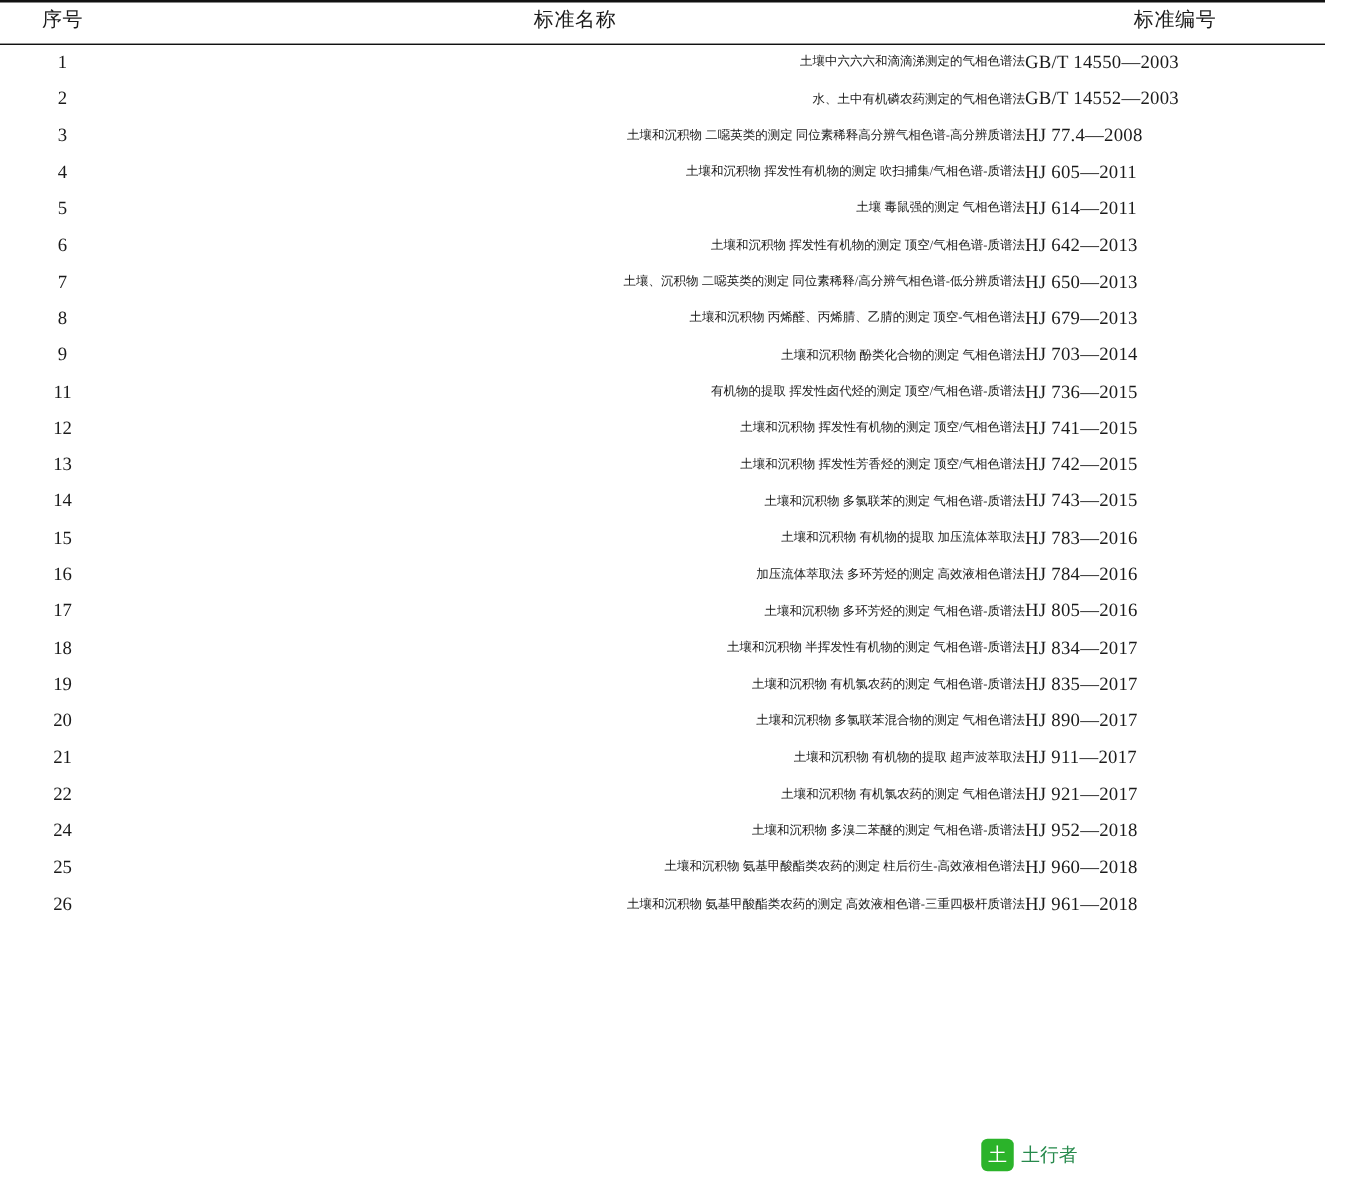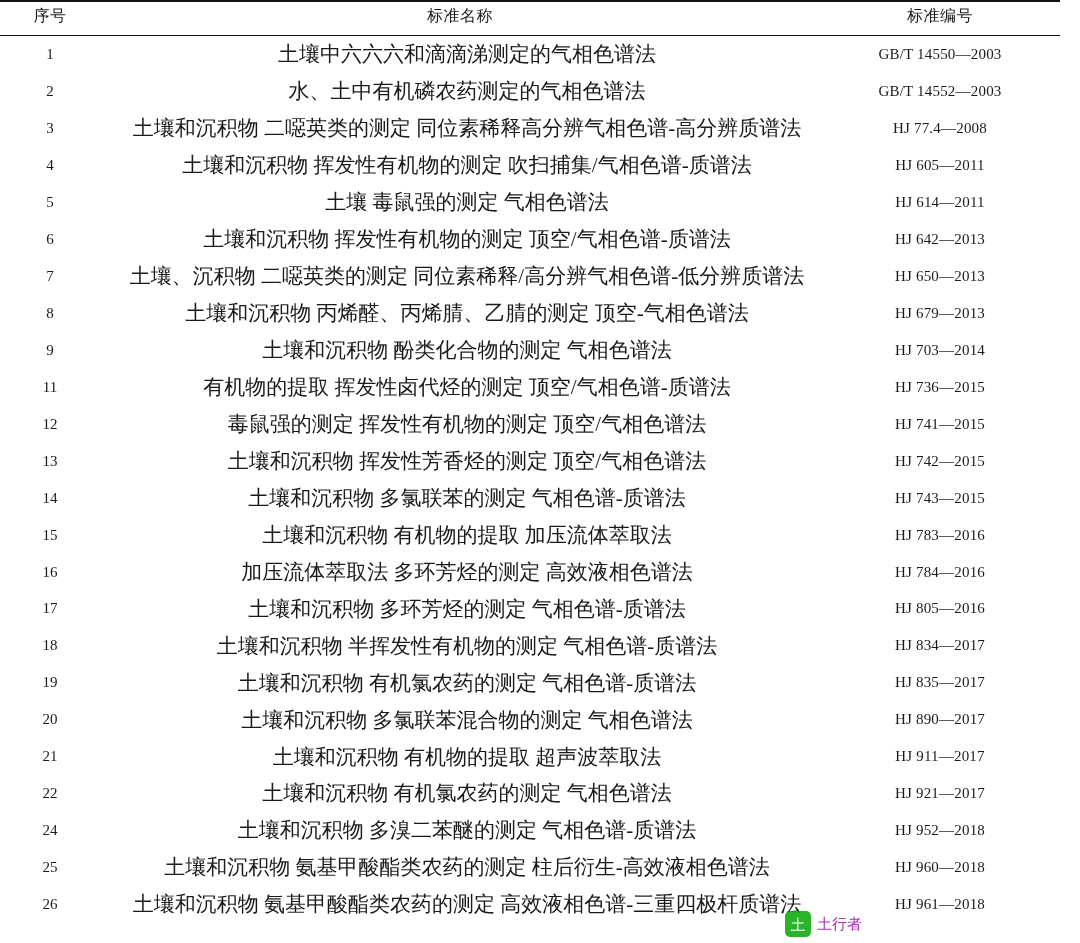"土壤中六六六和滴滴涕测定的气相色谱法" tbody td.t-name { font-size: 21px -> 10px; text-align: center -> right }
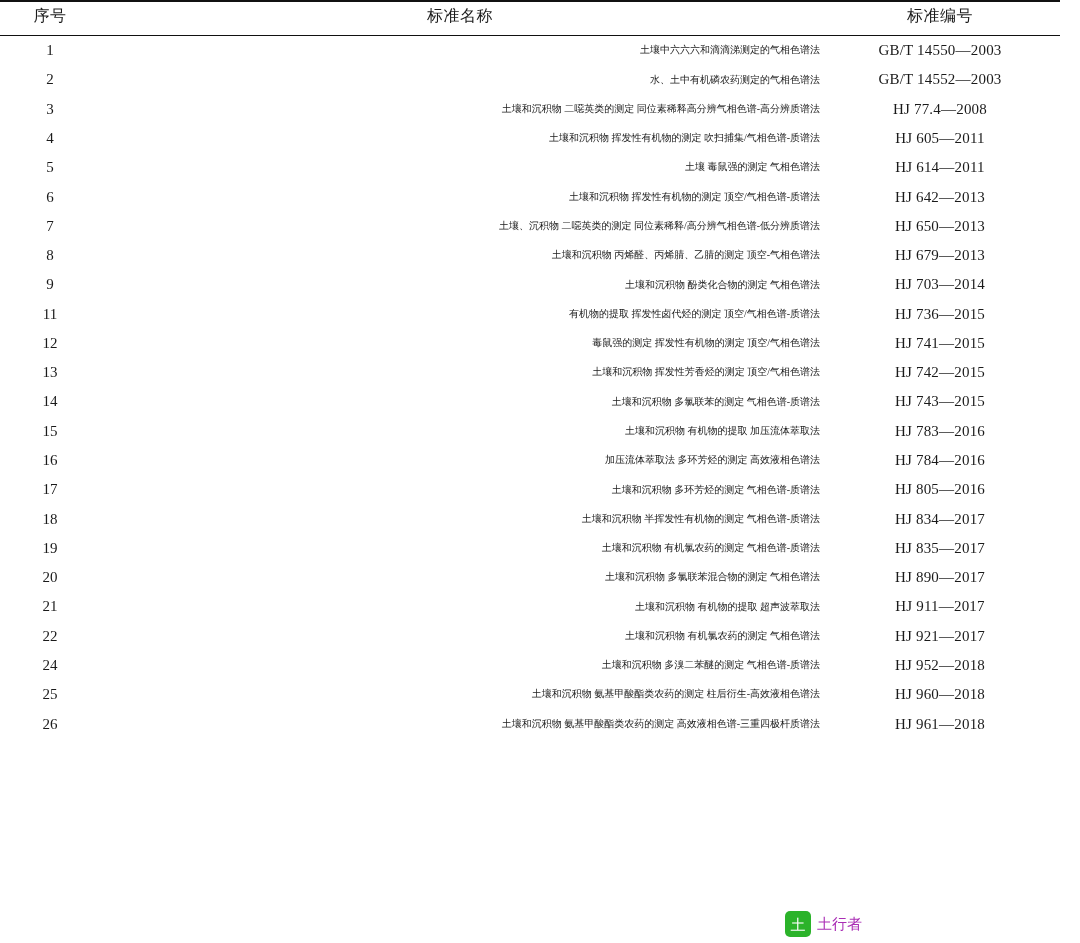"GB/T 14550—2003" tbody td.t-code { text-align: center -> none }
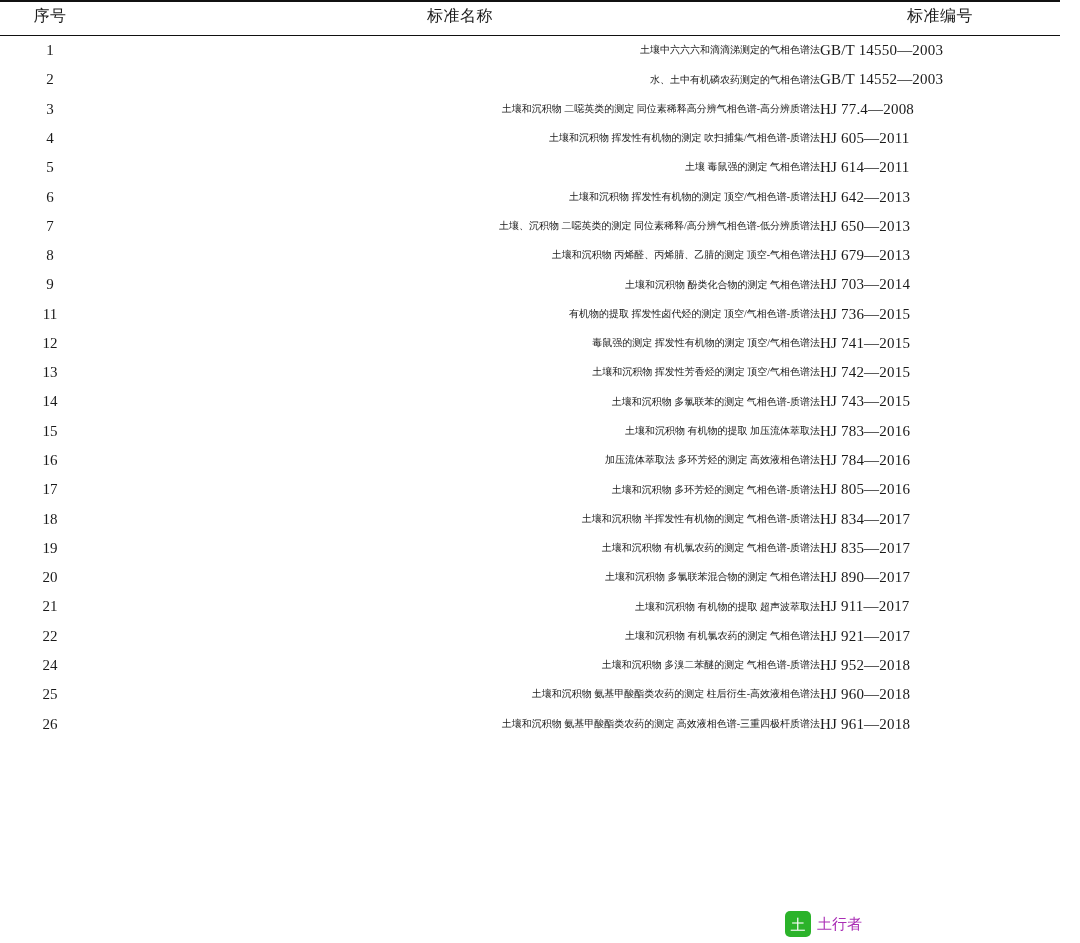"毒鼠强的测定 挥发性有机物的测定 顶空/气相色谱法" td.t-name { text: 毒鼠强的测定 -> 土壤和沉积物 }
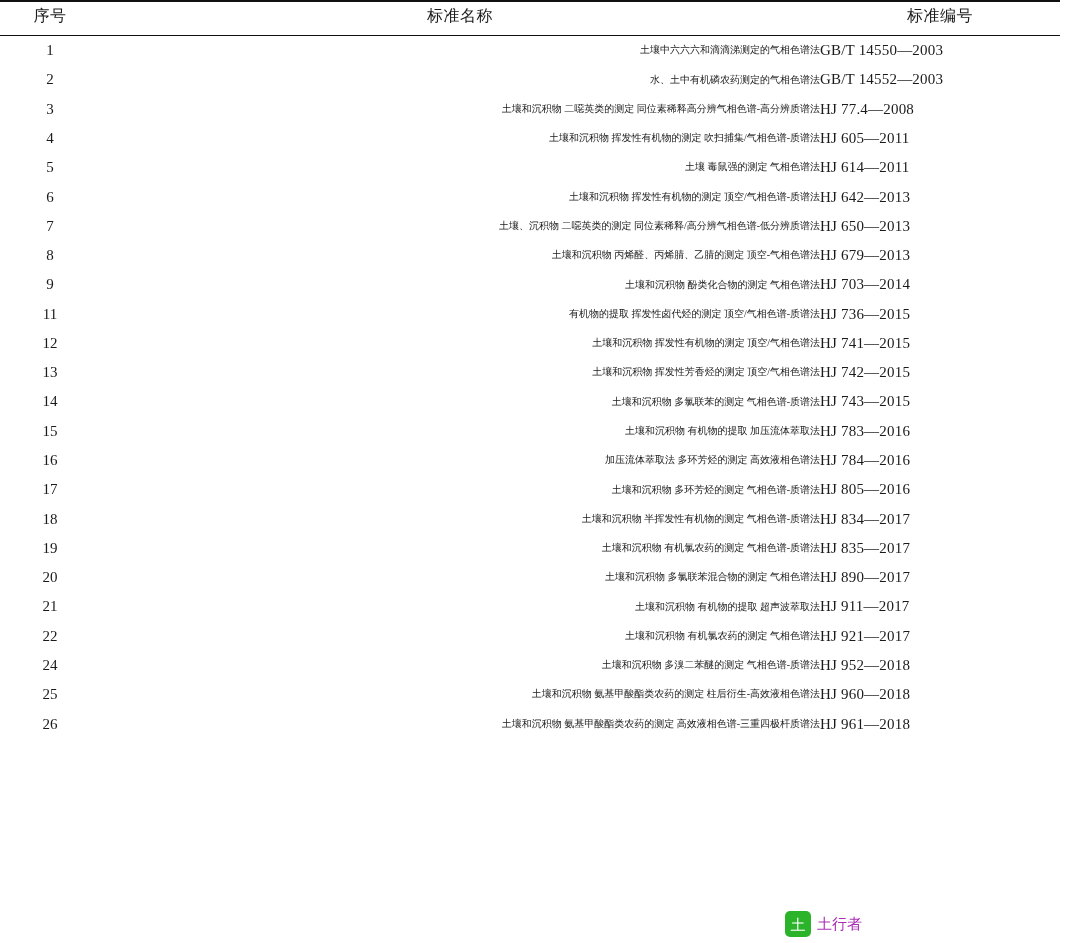"土行者" .wm-text { color: #a21caf -> #15803d }
